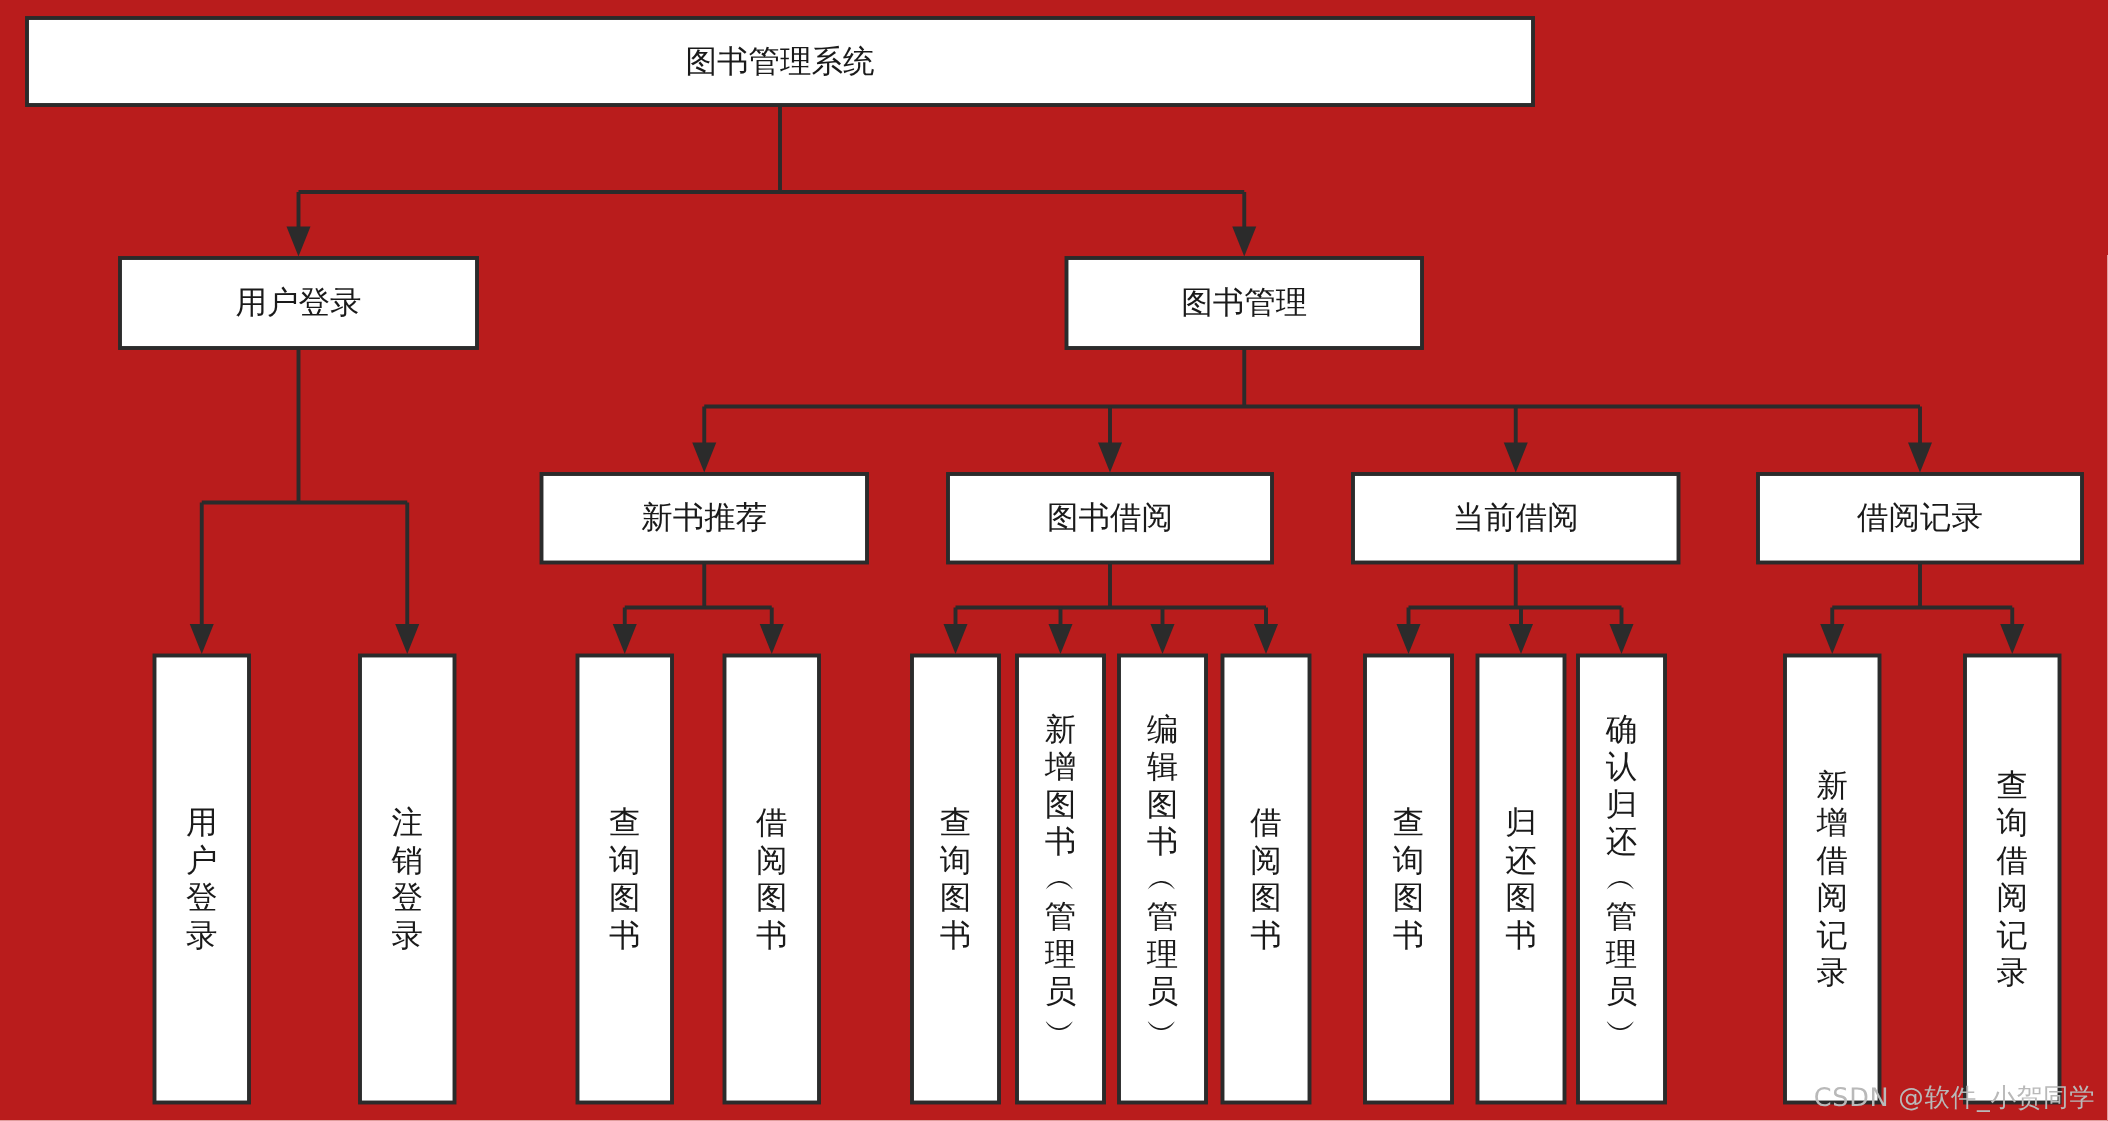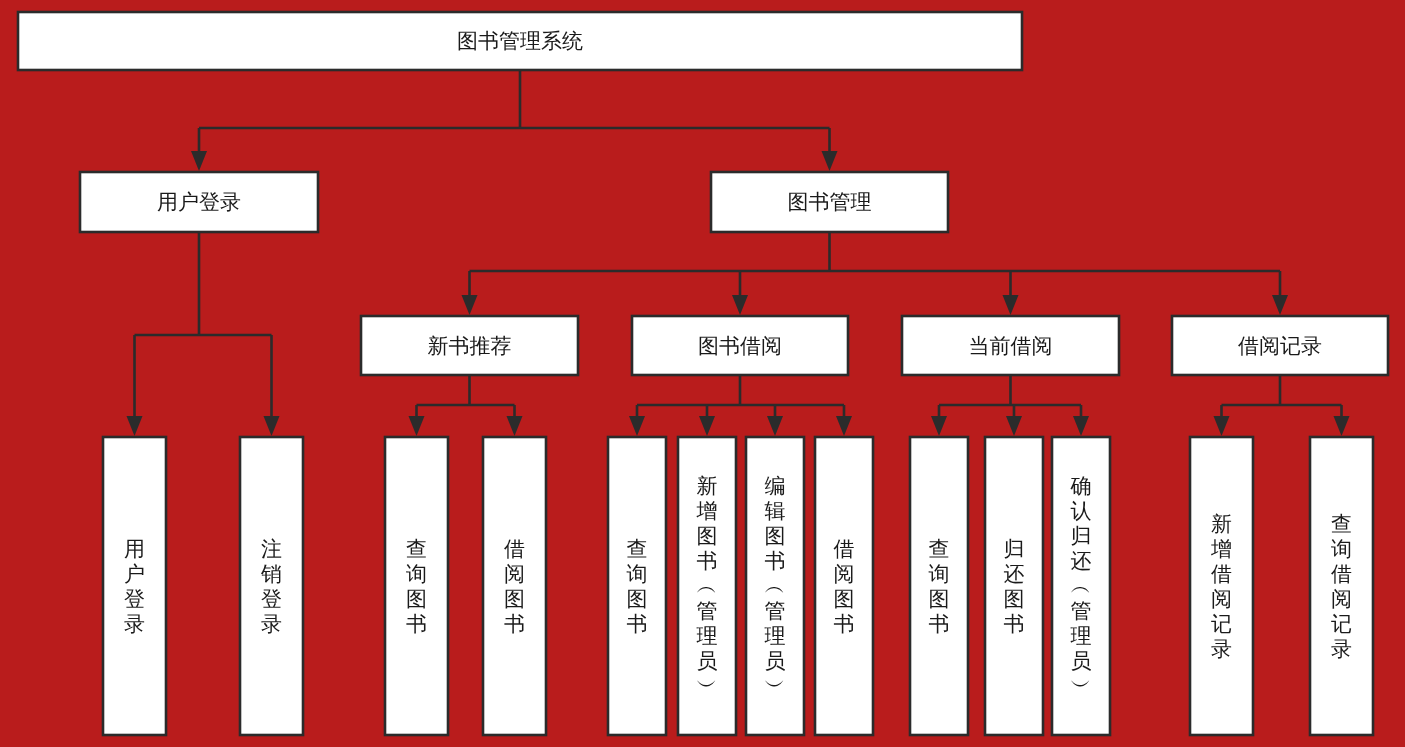"CSDN @软件_小贺同学" div.watermark-text { html: none -> <div>CSDN @软件_小贺同学</div> }
